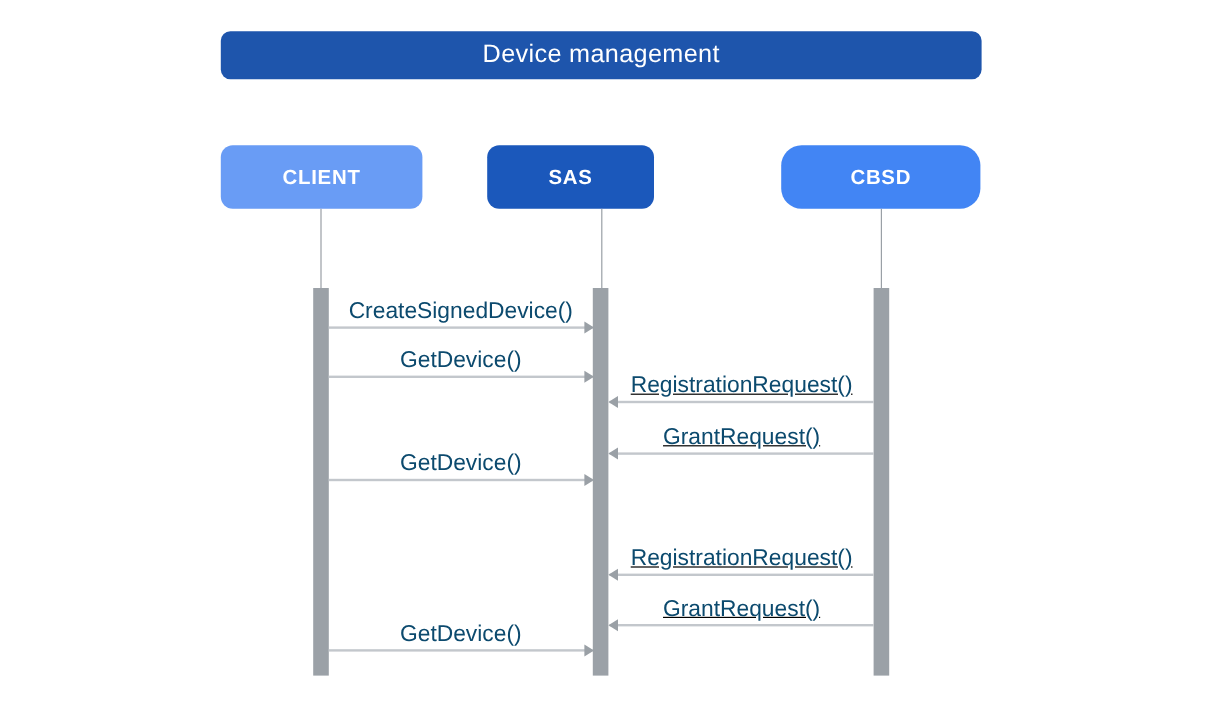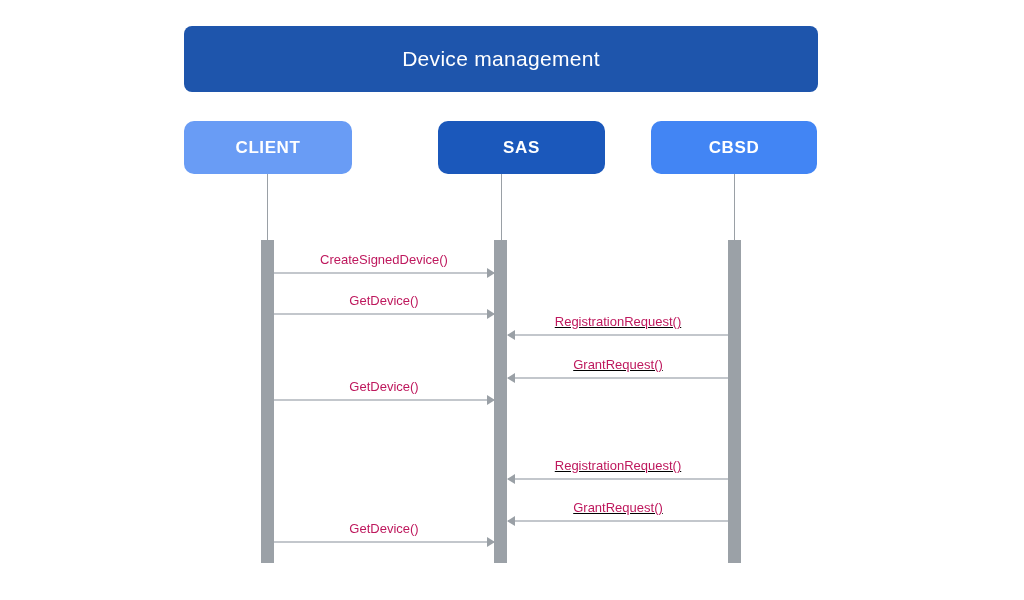"Device management" .title-banner { height: 66px -> 40px }
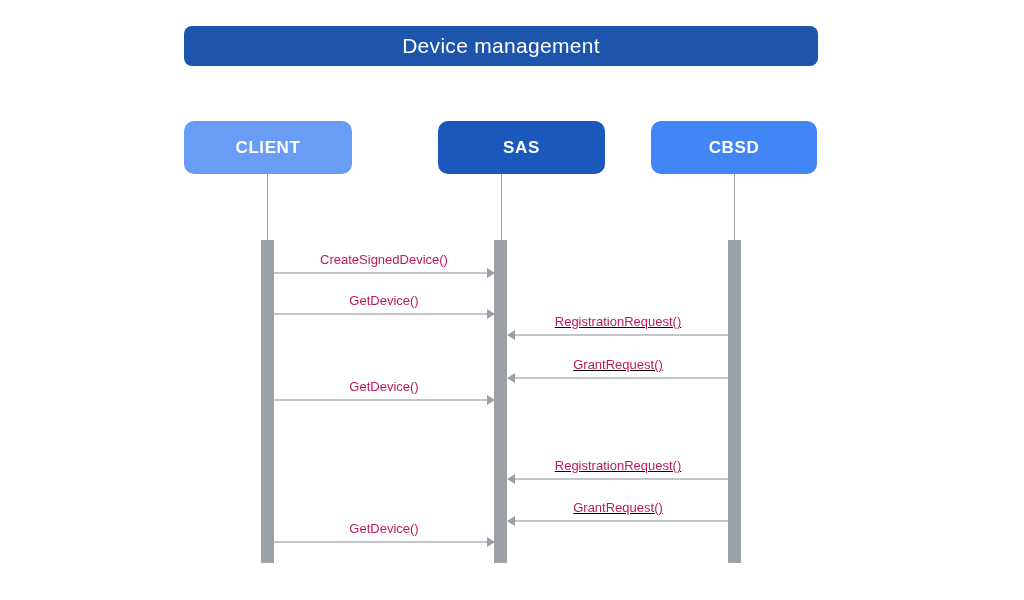"SAS" .actor-sas { left: 438px -> 406px; width: 167px -> 139px }
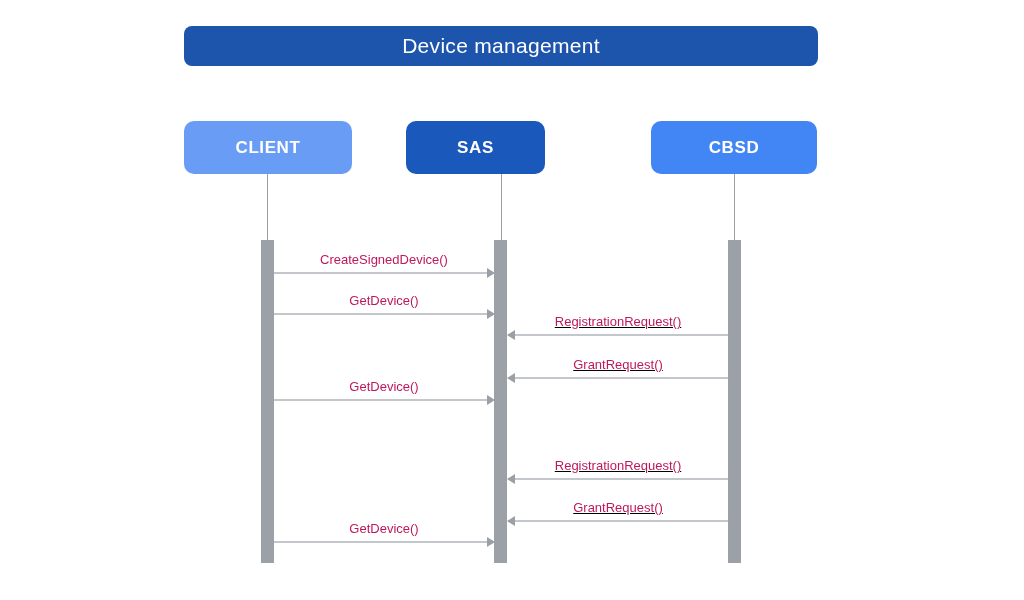"CBSD" div.actor-box { border-radius: none -> 17px }
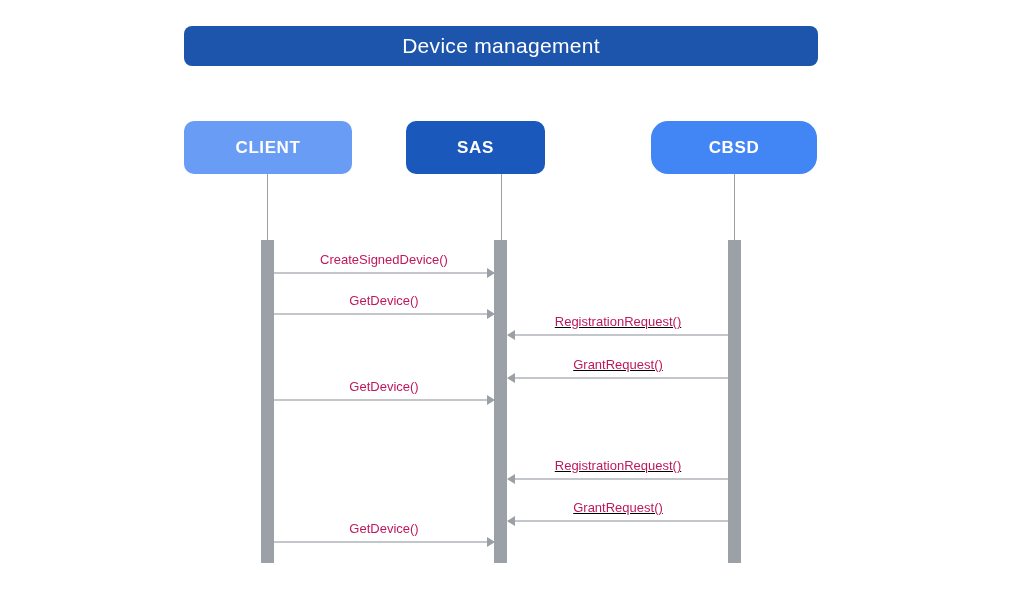"CreateSignedDevice()" .msg-label { color: #be185d -> #0c4a6e; font-size: 13px -> 19px }
